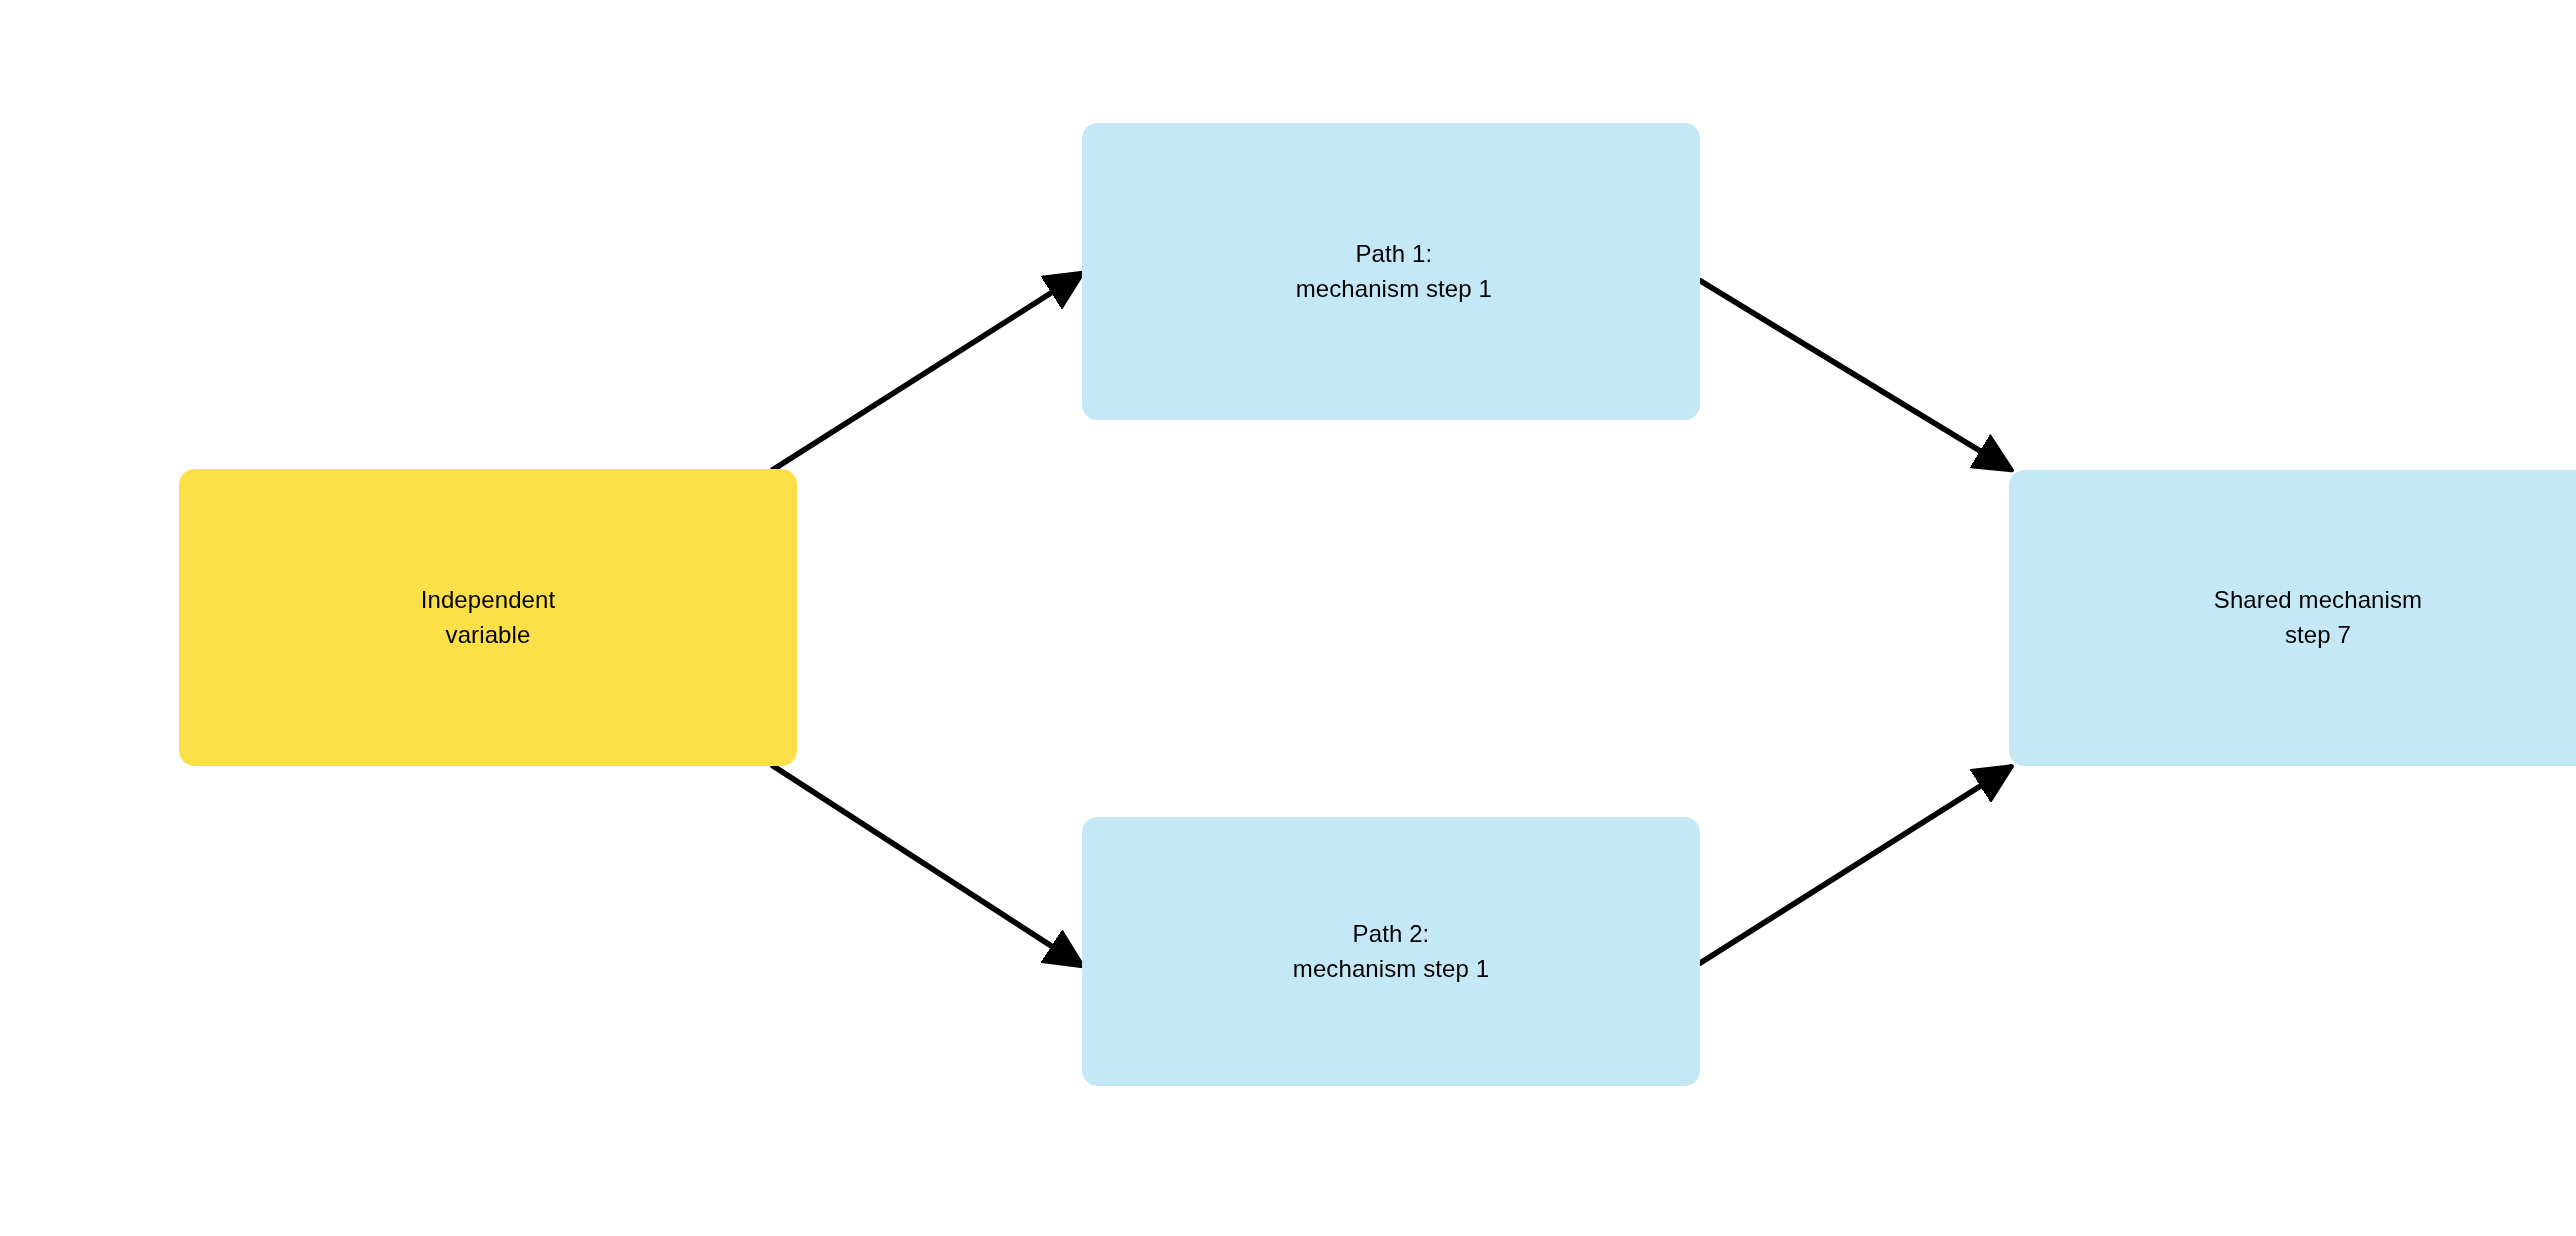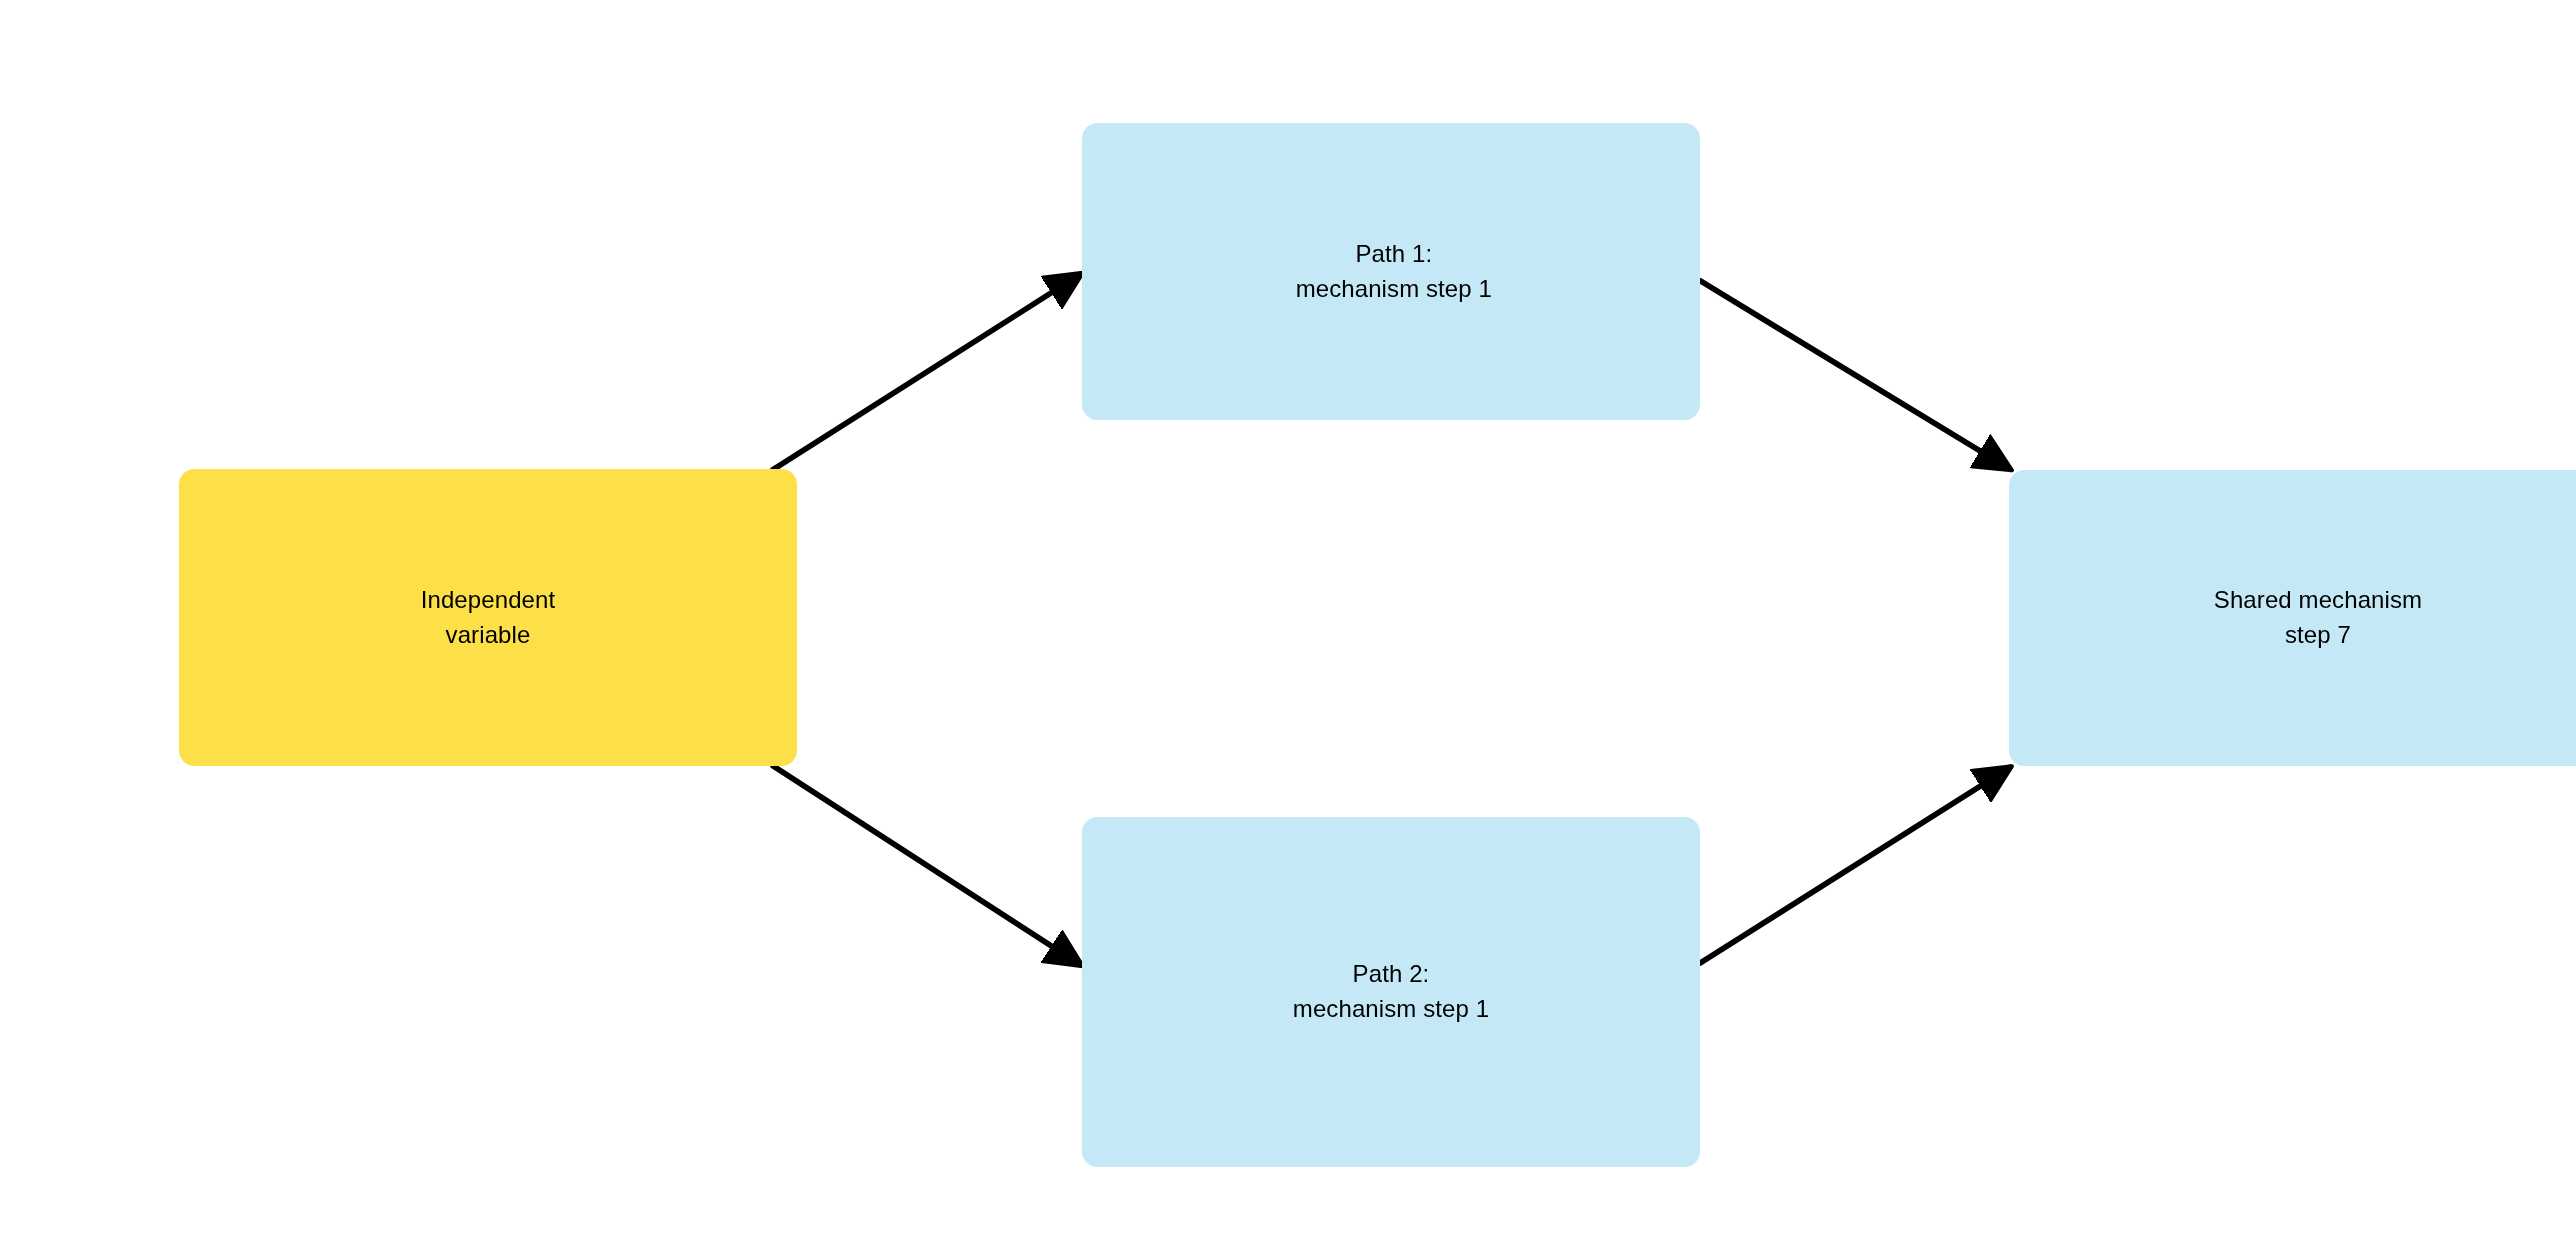"Path 2:" div.node { height: 350px -> 269px }
